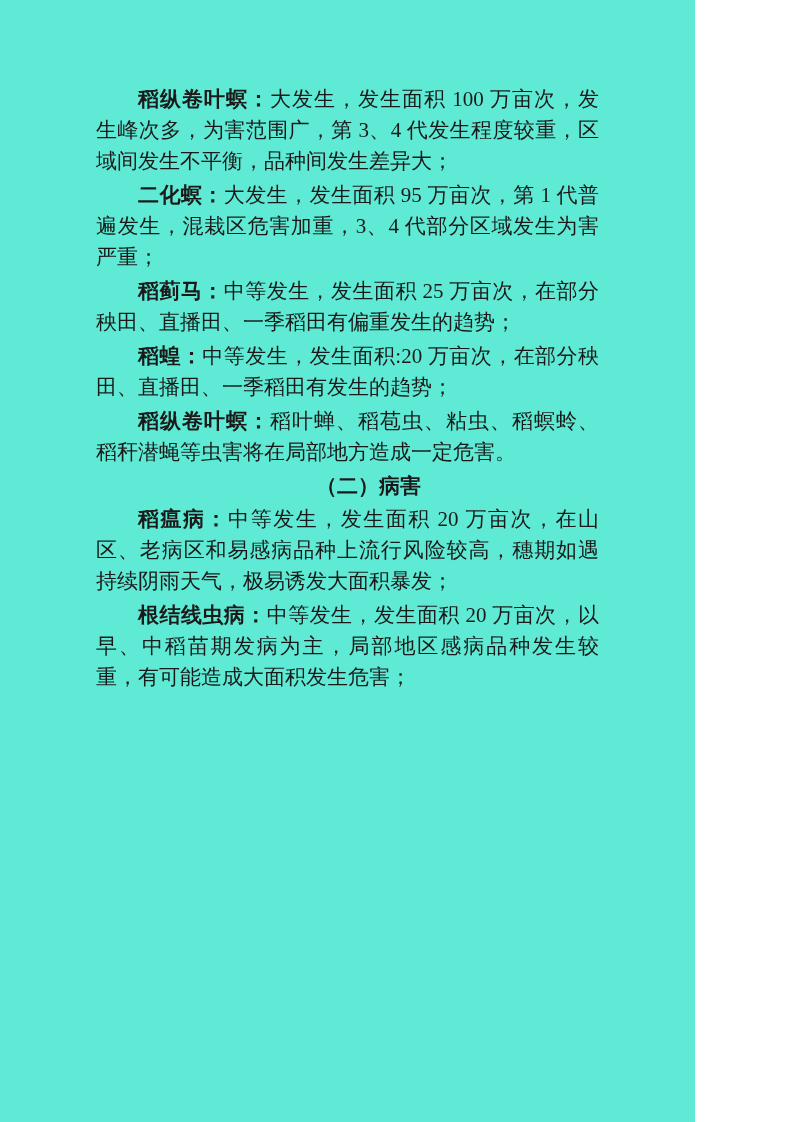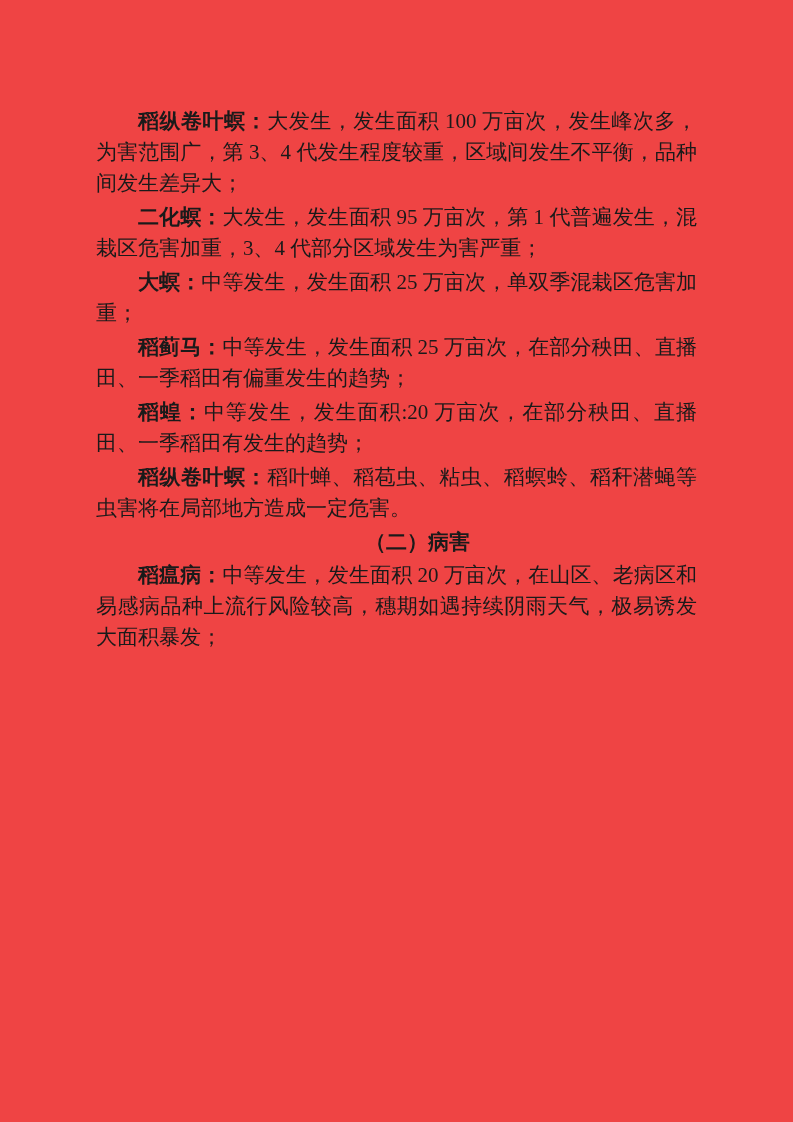"稻纵卷叶螟：大发生，发生面积 100 万亩次，发生峰次多，为害范围广，第 3、4" .page { background: #ef4444 -> #5eead4; padding: 105px 96px 0 96px -> 83px 96px 0 96px; width: 793px -> 695px }
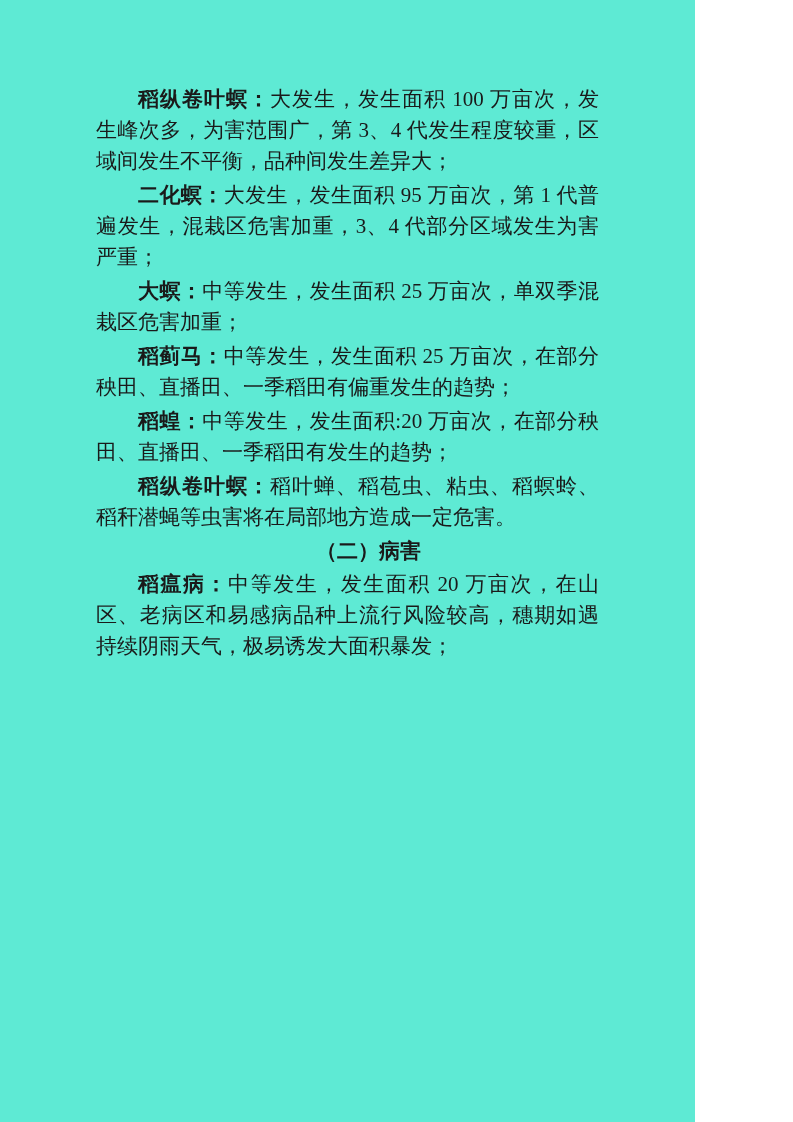"大螟：中等发生，发生面积 25 万亩次，单双季混栽区危害加重；" p.doc-para { html: <p><span>大螟：</span><span>中等发生，发生面积 25 万亩次，单双季混栽区危害加重；</span></p> -> none }
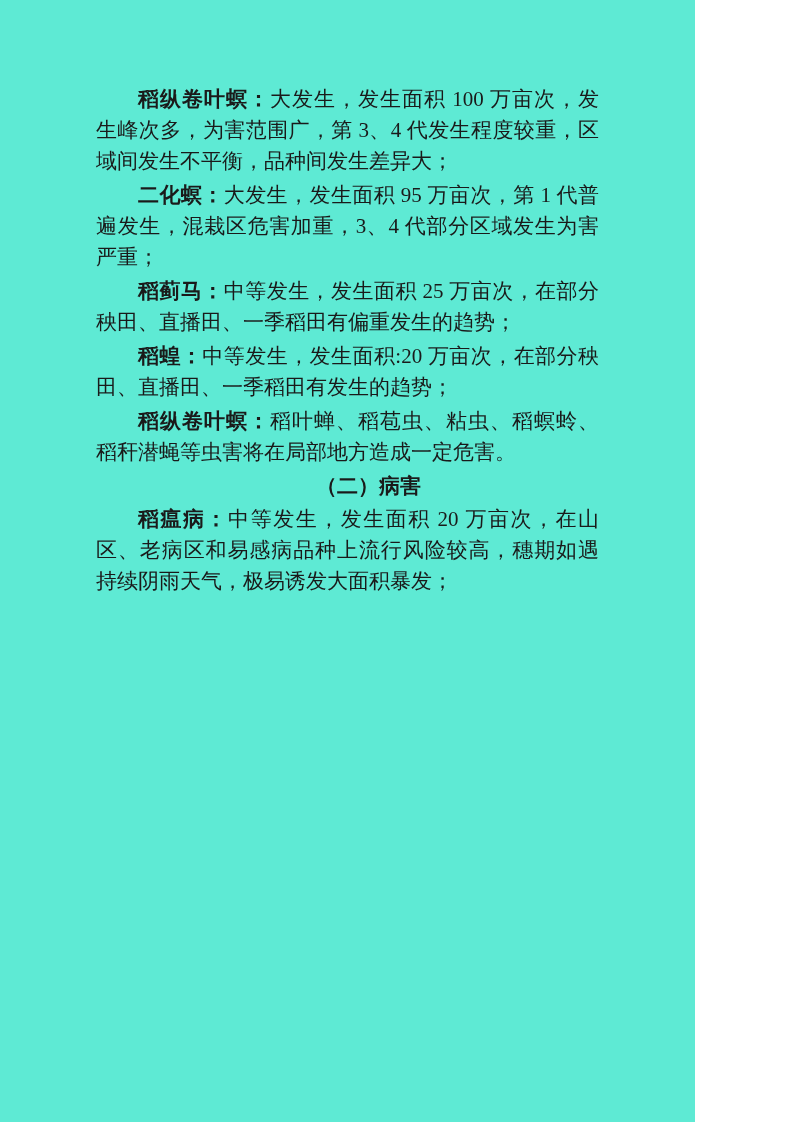"根结线虫病：中等发生，发生面积 20" p.doc-para { html: none -> <p><span>根结线虫病：</span><span>中等发生，发生面积 20 万亩次，以早、中稻苗期发病为主，局部地区感病品种发生较重，有可能造成大面积发生危害；</span></p> }
